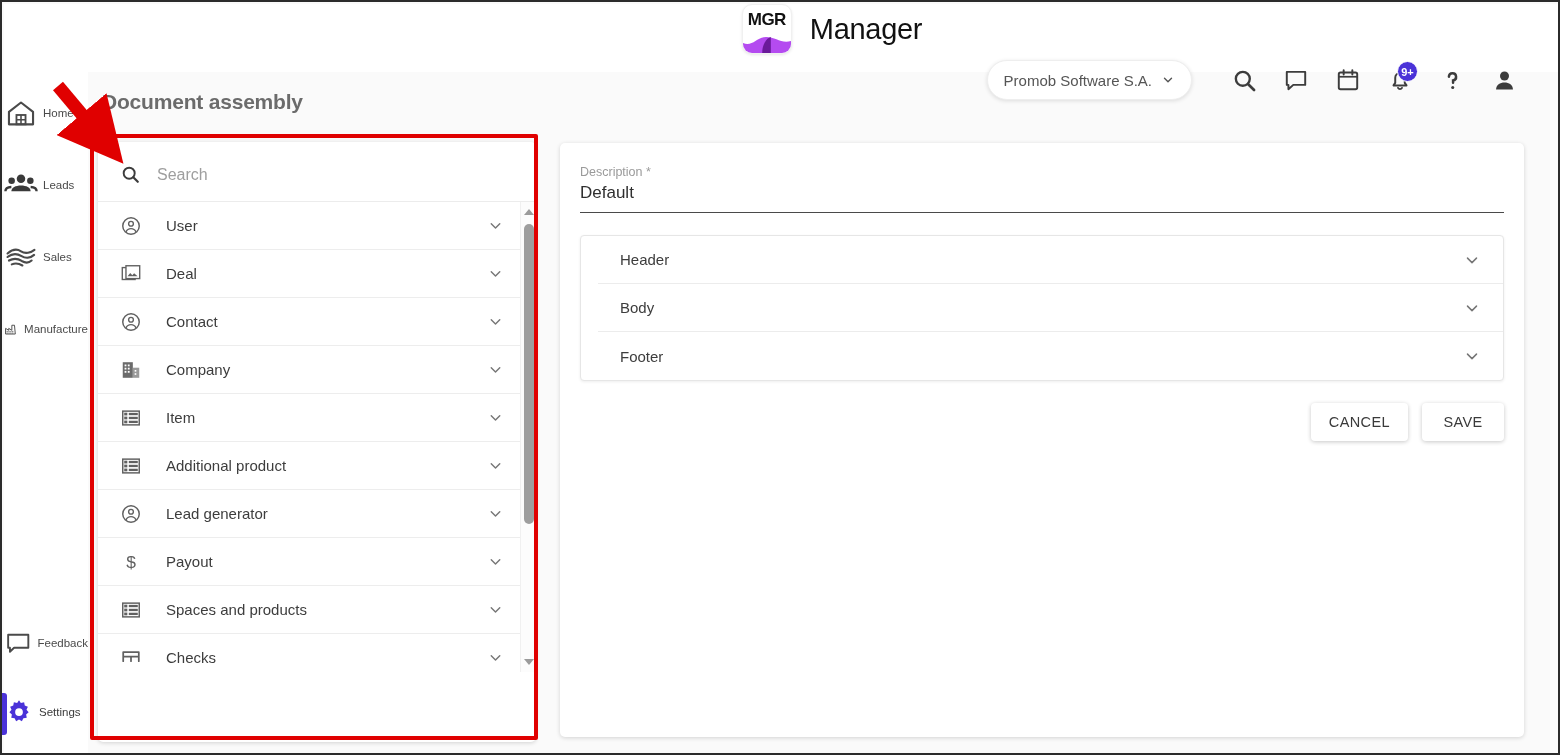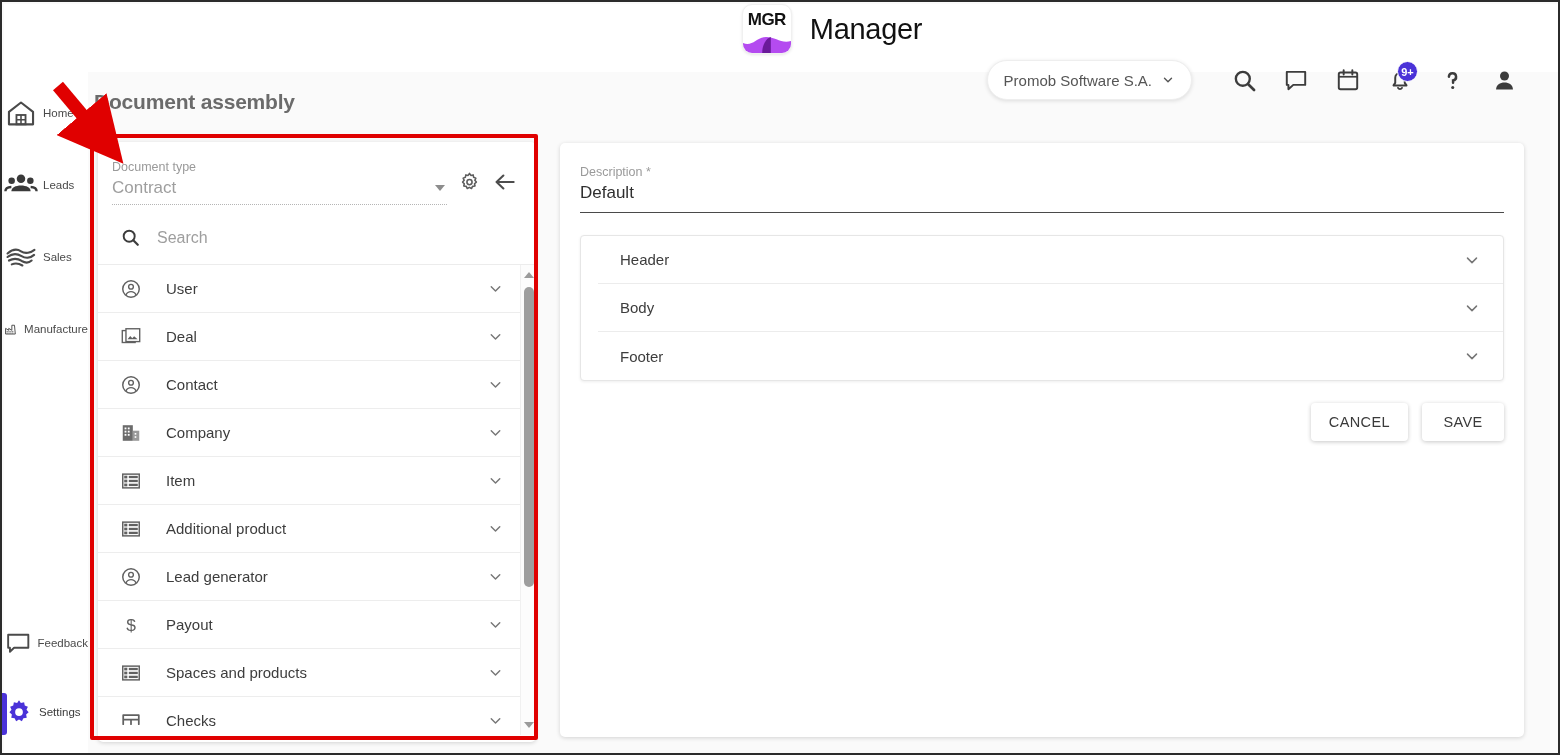"Document assembly" .page-title { left: 92px -> 100px }
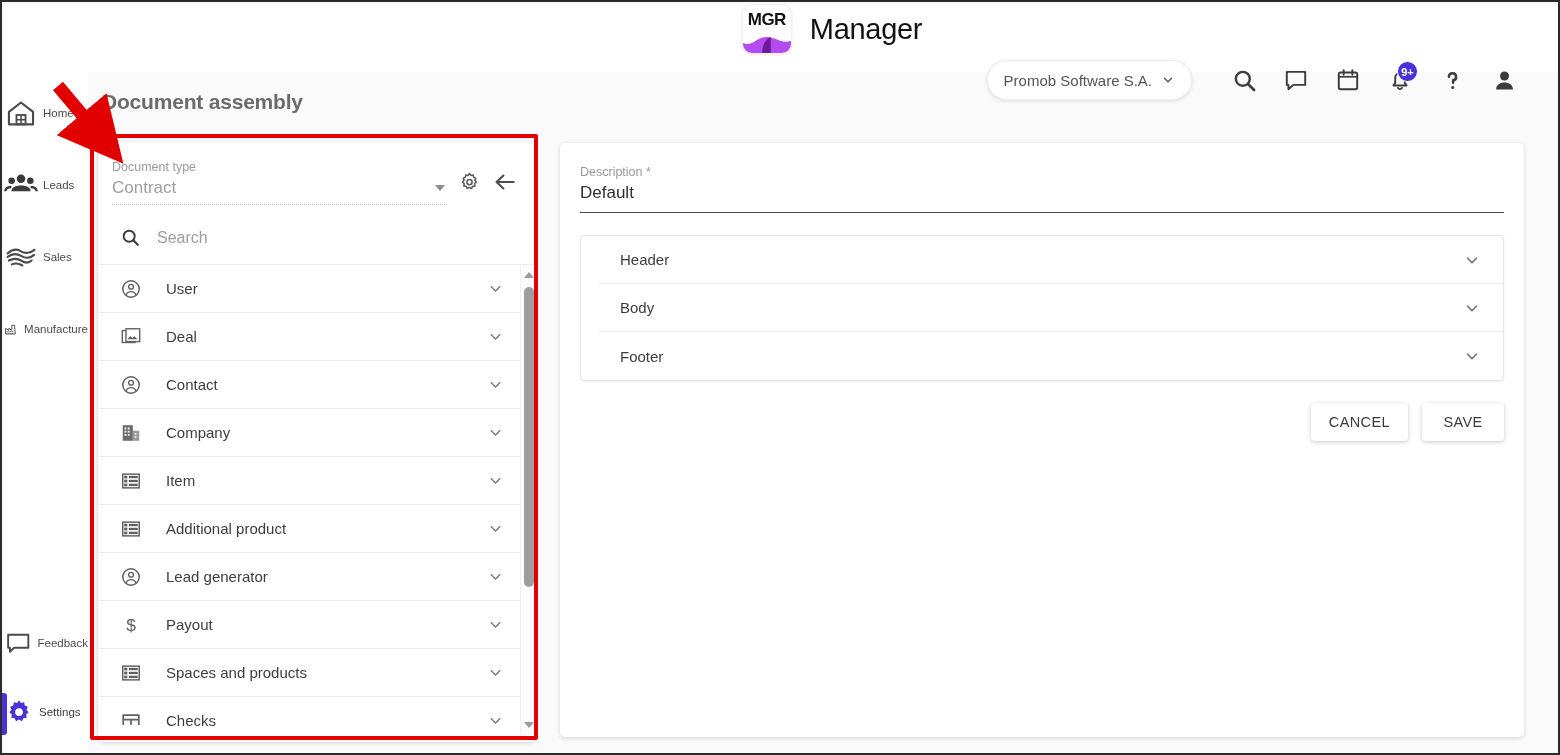"Document type" div.doctype-row { html: <div> <div> <div>Document type</div> <div> <span>Contract</span> <span></span> </div> <div></div> </div> <div> <svg> <path></path> <circle></circle> </svg> </div> <div> <svg> <path></path> </svg> </div> </div> -> none }
